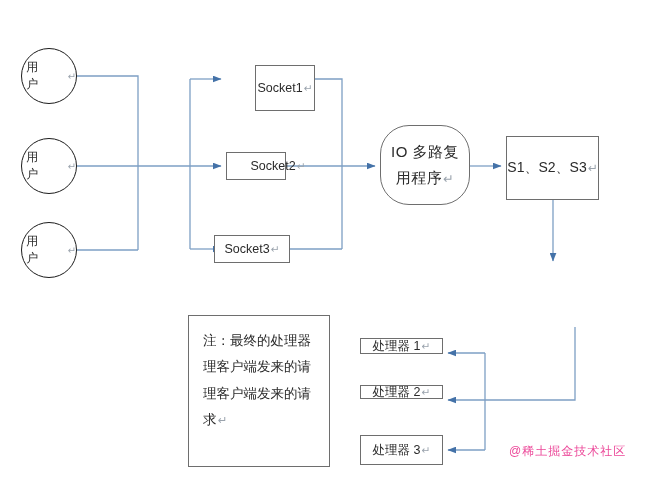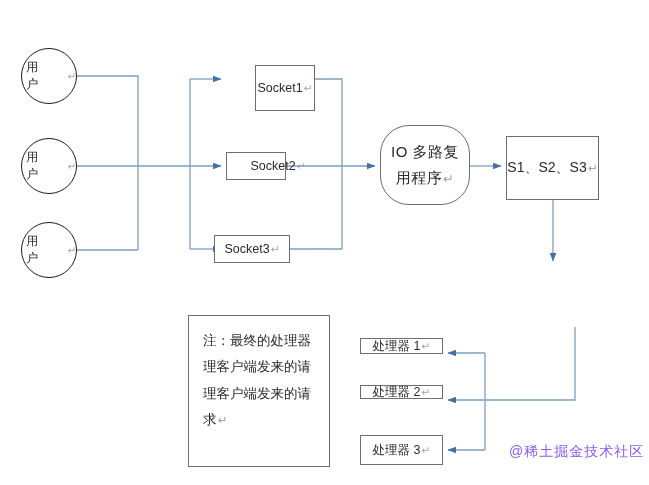"@稀土掘金技术社区" .watermark { color: #8b5cf6 -> #ec4899; font-size: 14px -> 12px }
